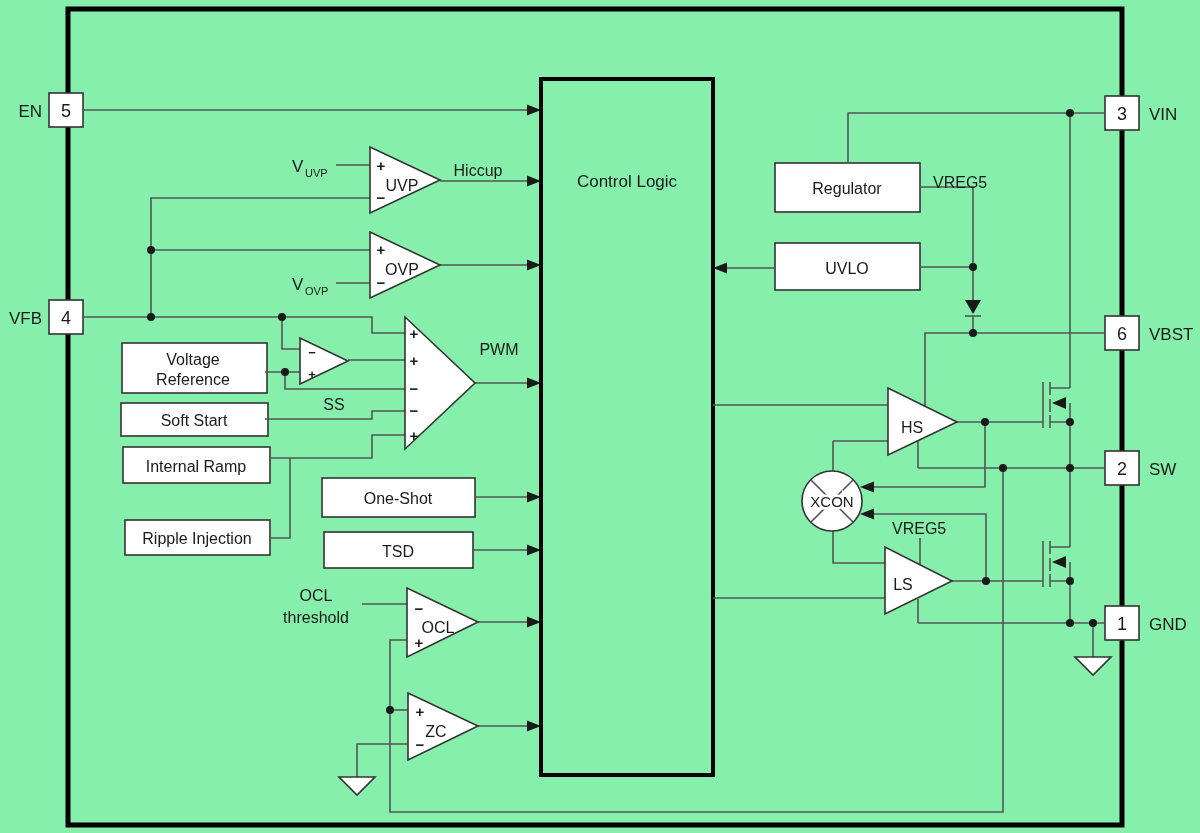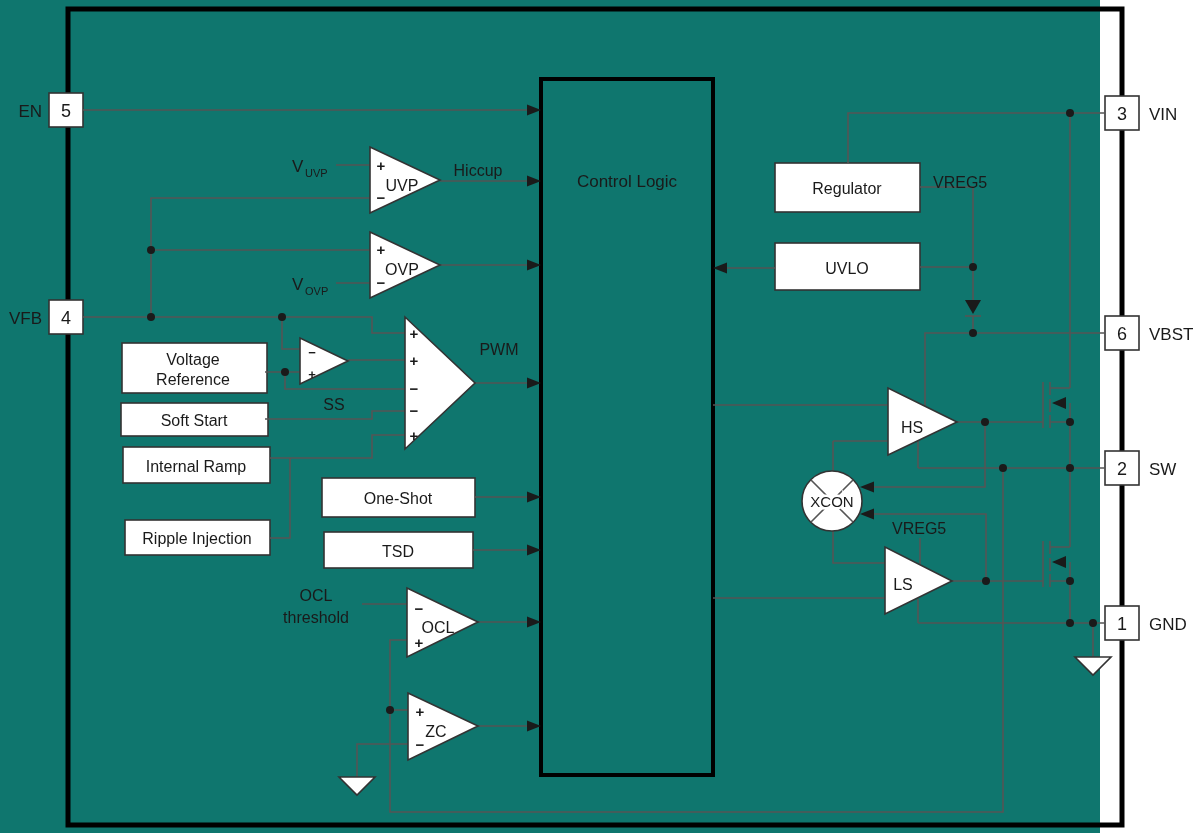"EN" .stage { background: #0f766e -> #86efac; width: 1100px -> 1200px }
